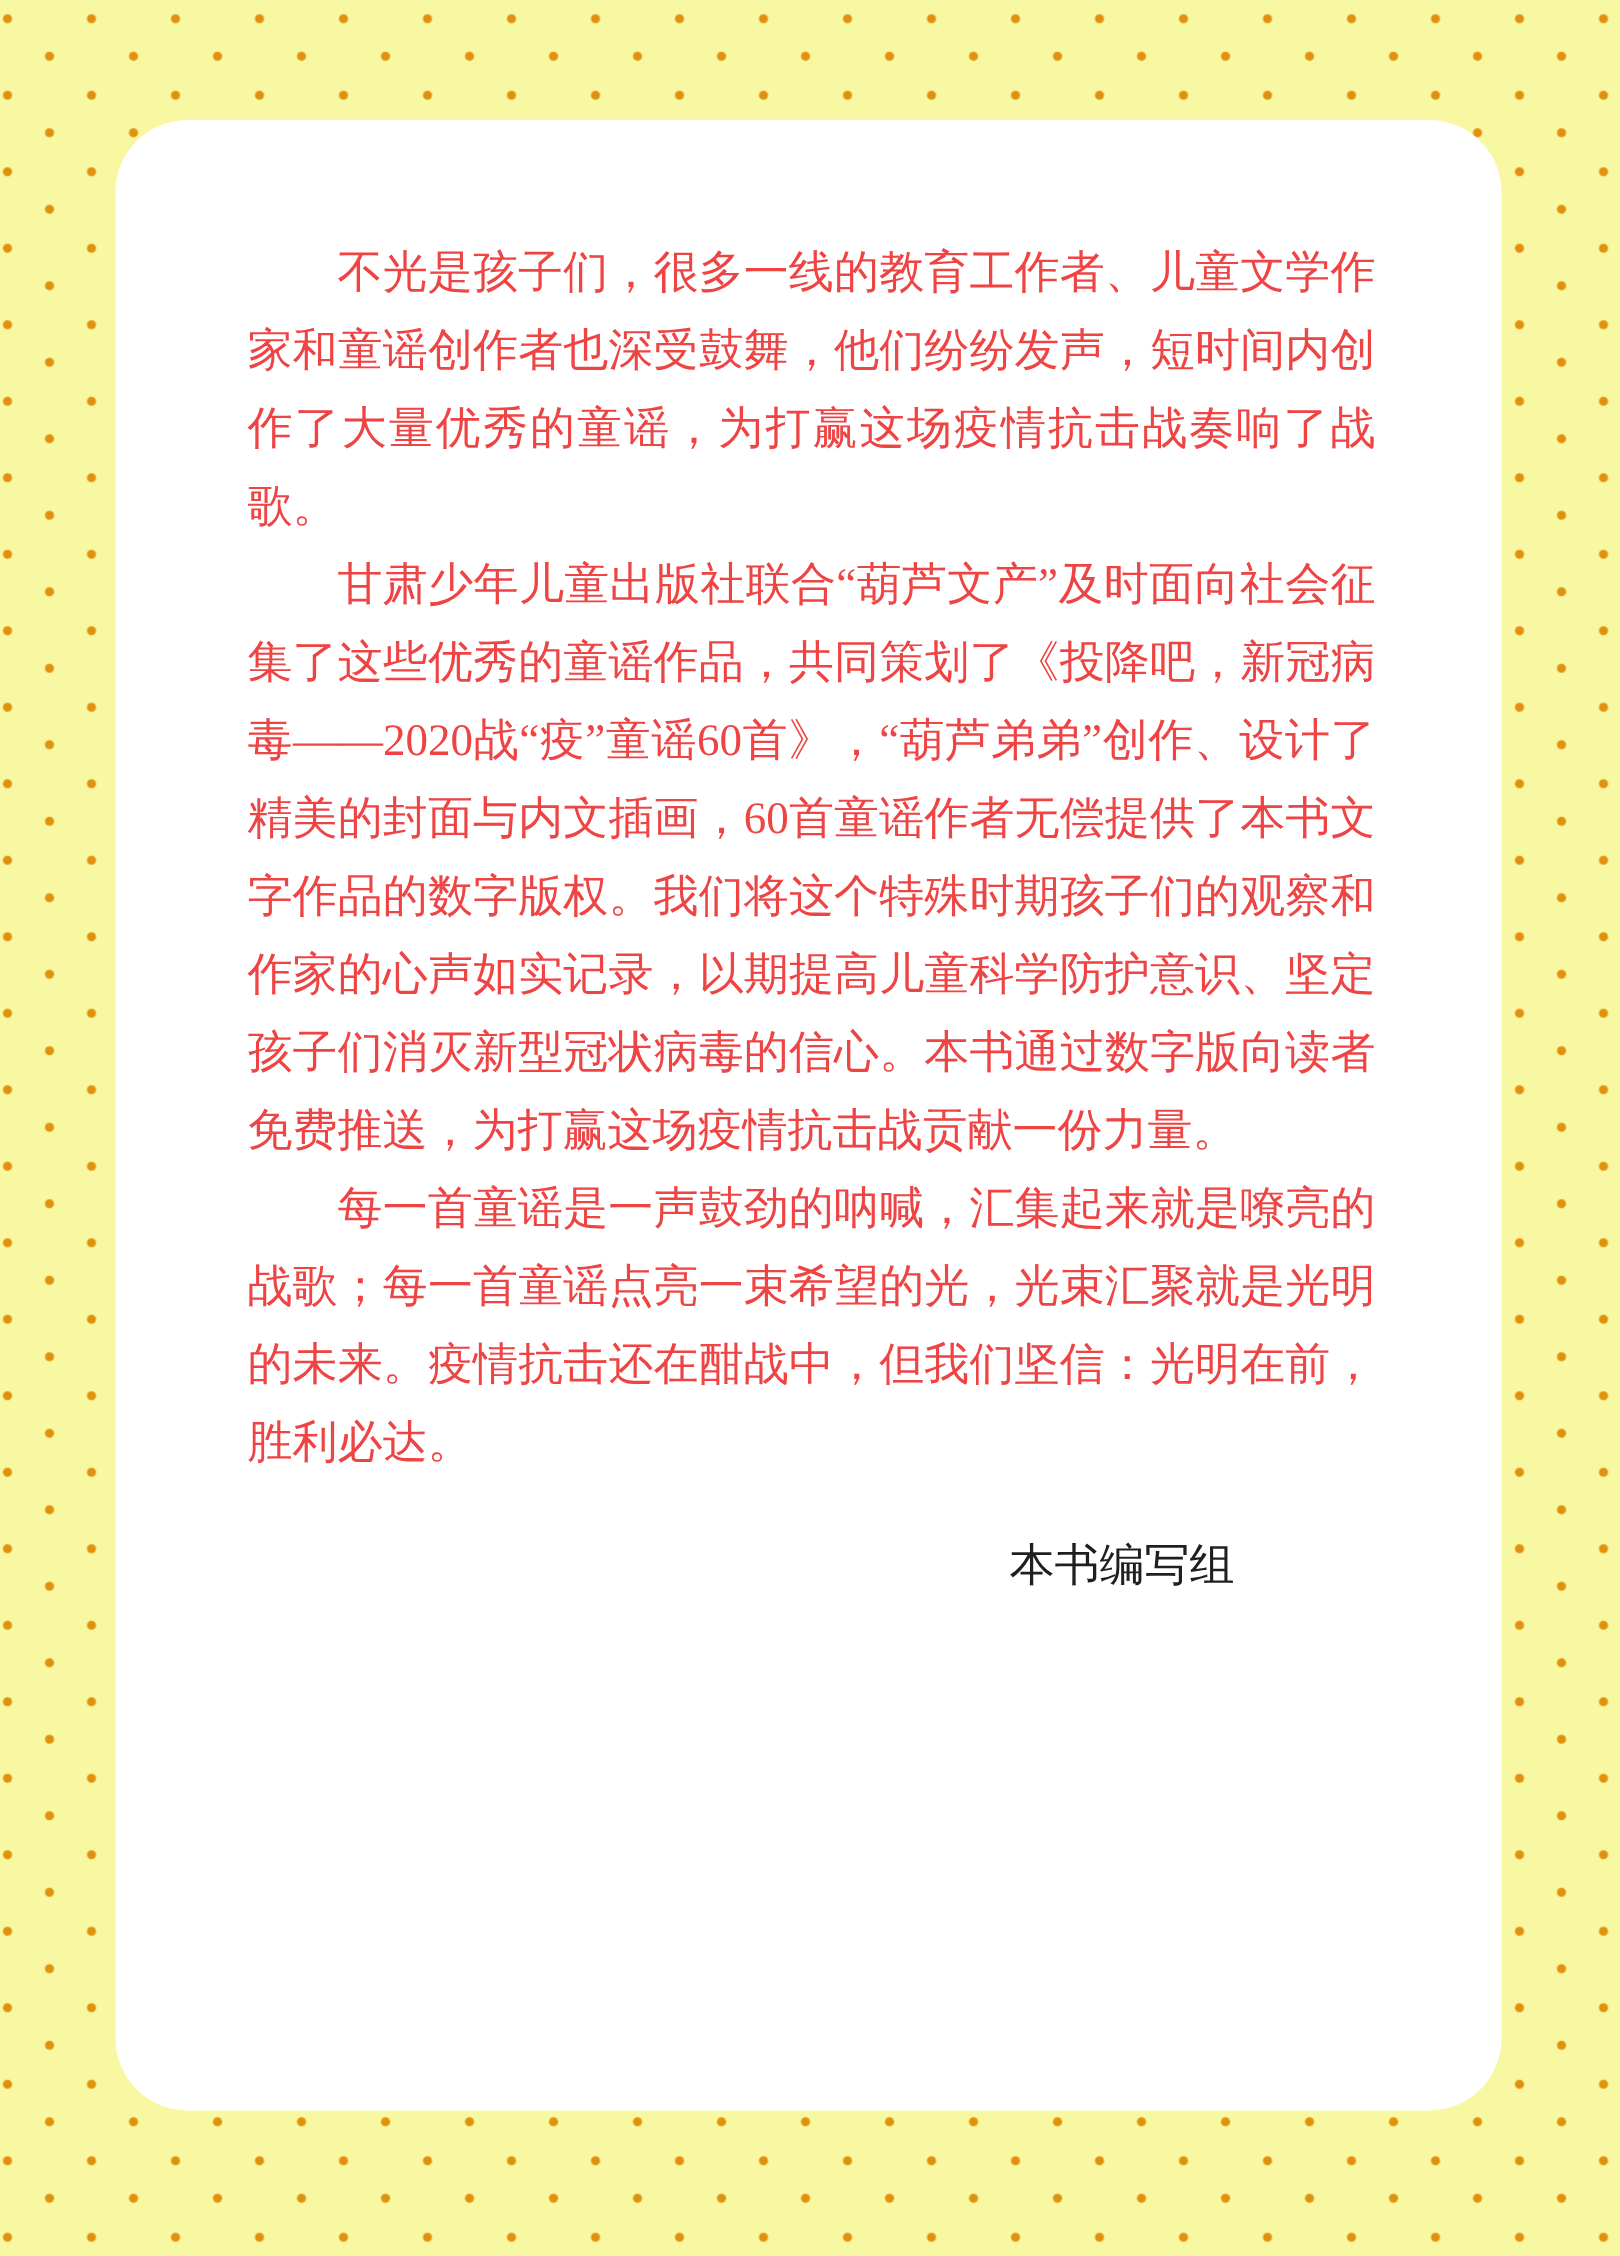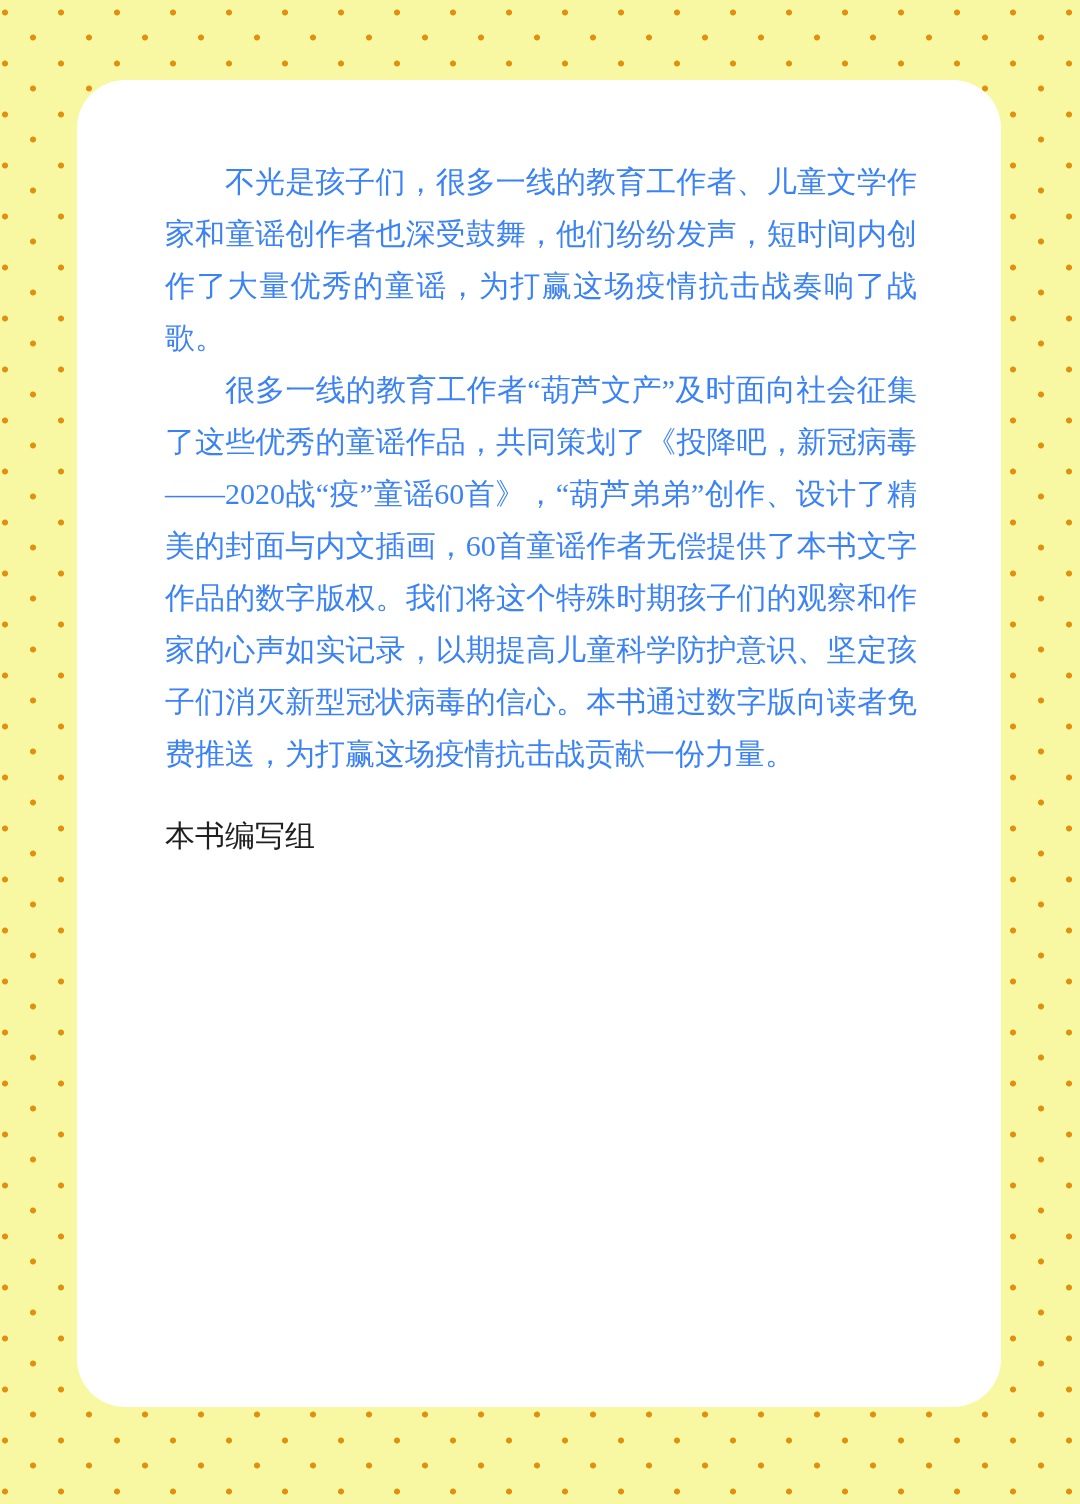"不光是孩子们，很多一线的教育工作者、儿童文学作家和童谣创作者也深受鼓舞，他们纷纷" p.para { color: #3b82f6 -> #ef4444 }
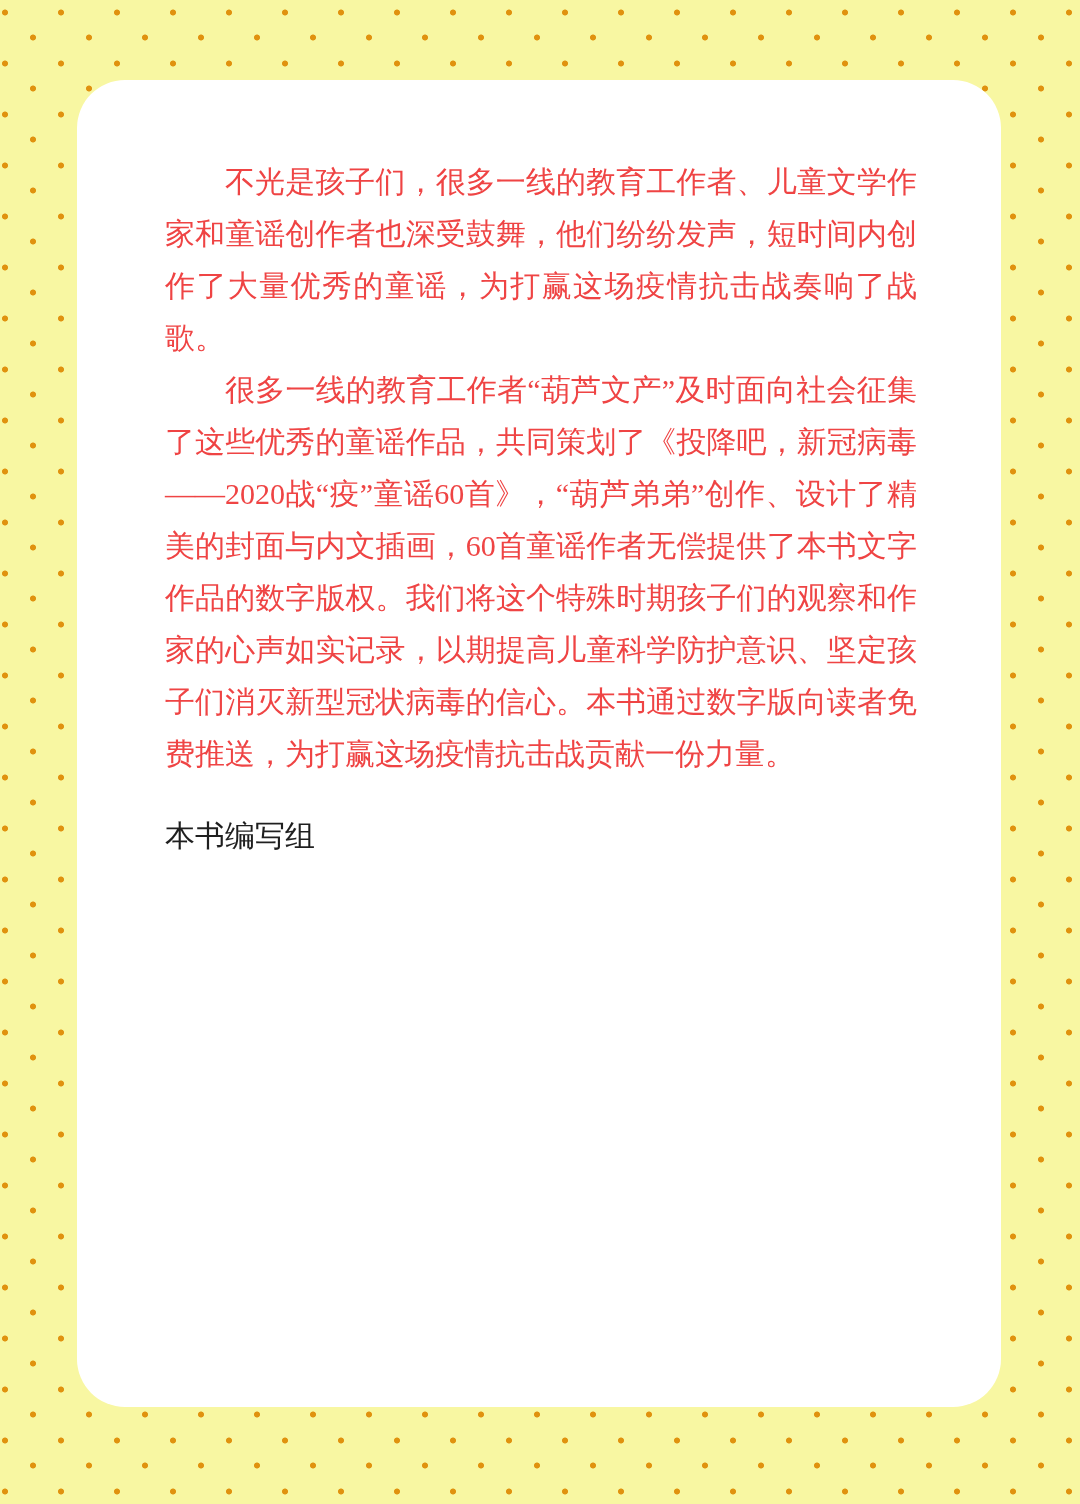"很多一线的教育工作者“葫芦文产”及时面向社会征集了这些优秀的童谣作品，共同策划了" p.para { text: 很多一线的教育工作者 -> 甘肃少年儿童出版社联合 }
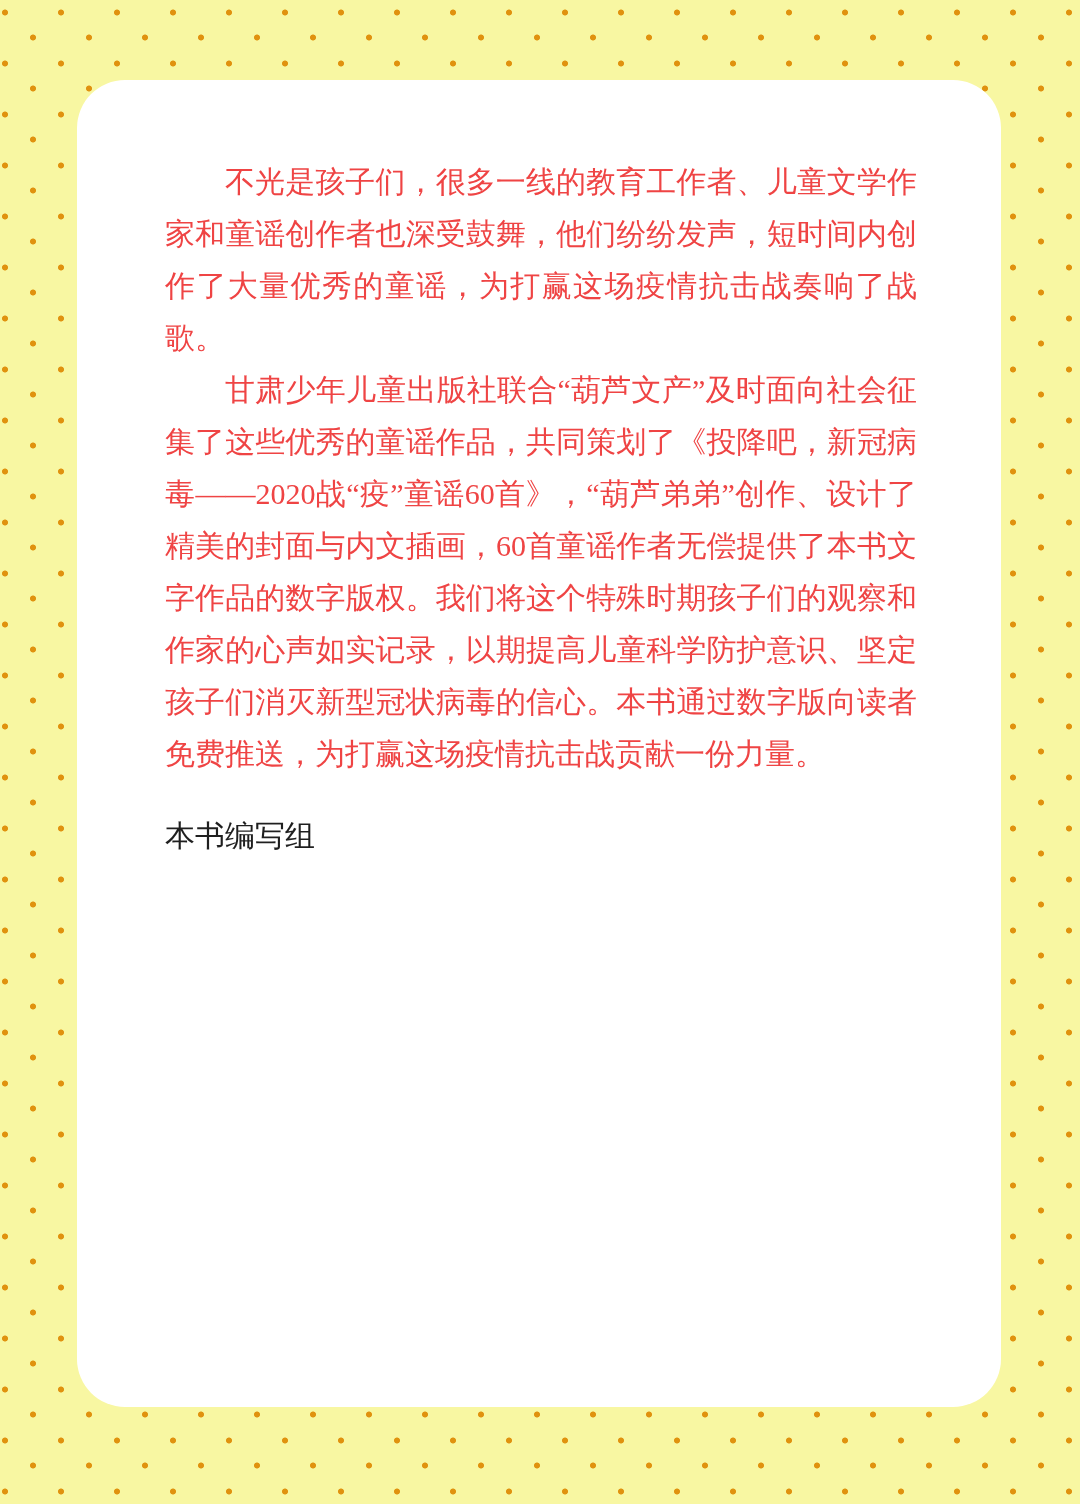"每一首童谣是一声鼓劲的呐喊，汇集起来就是嘹亮的战歌；每一首童谣点亮一束希望的光，" p.para { html: none -> <p>每一首童谣是一声鼓劲的呐喊，汇集起来就是嘹亮的战歌；每一首童谣点亮一束希望的光，光束汇聚就是光明的未来。疫情抗击还在酣战中，但我们坚信：光明在前，胜利必达。</p> }
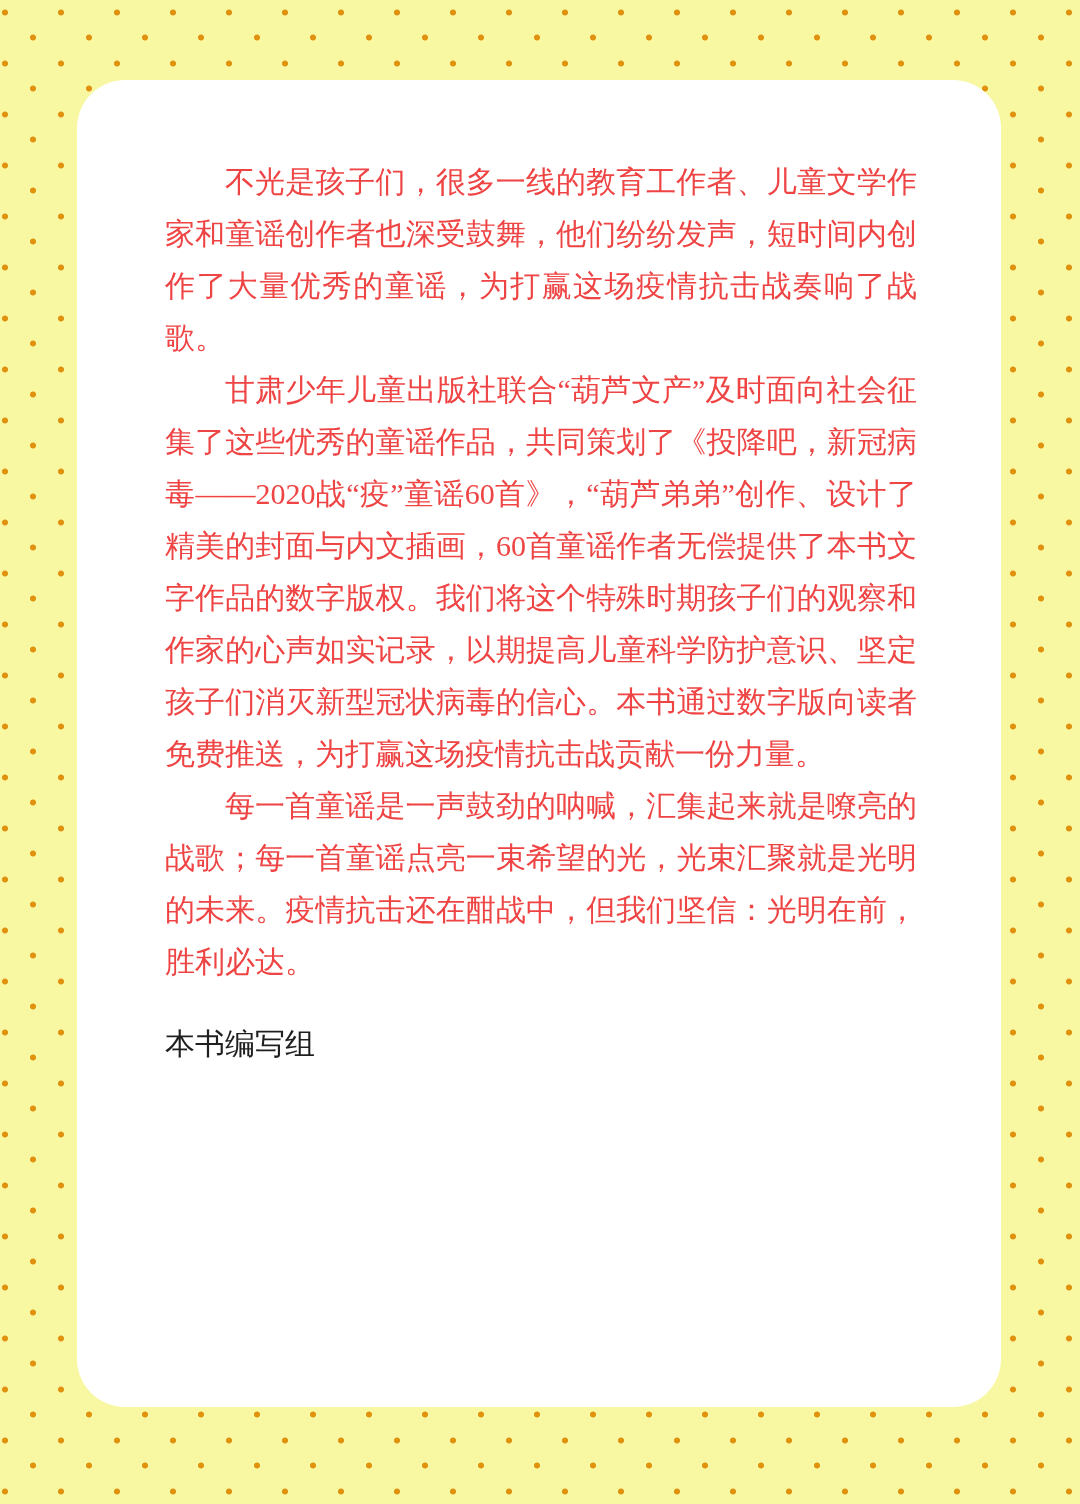"本书编写组" .signature { text-align: left -> right }
